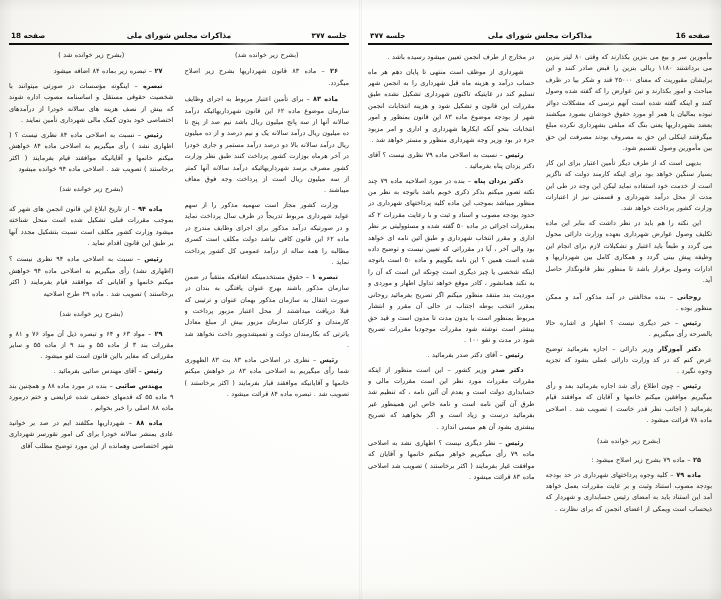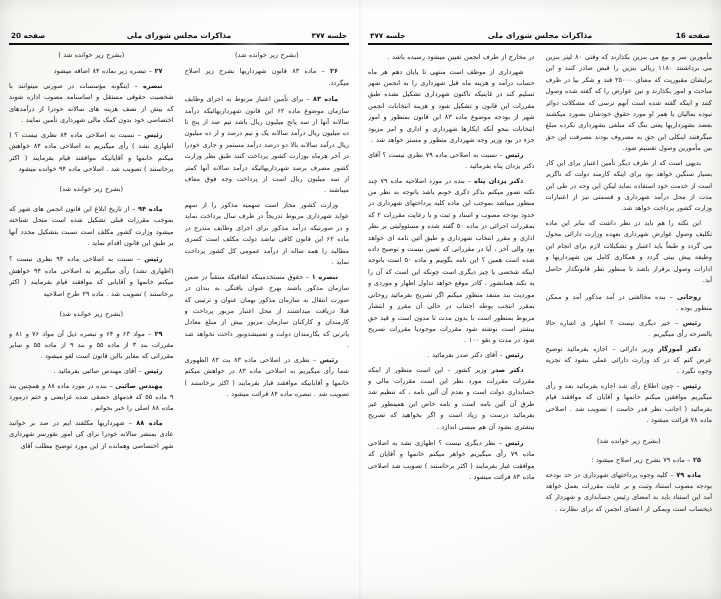"صفحه 20" span.rh-side { text: 20 -> 18 }
